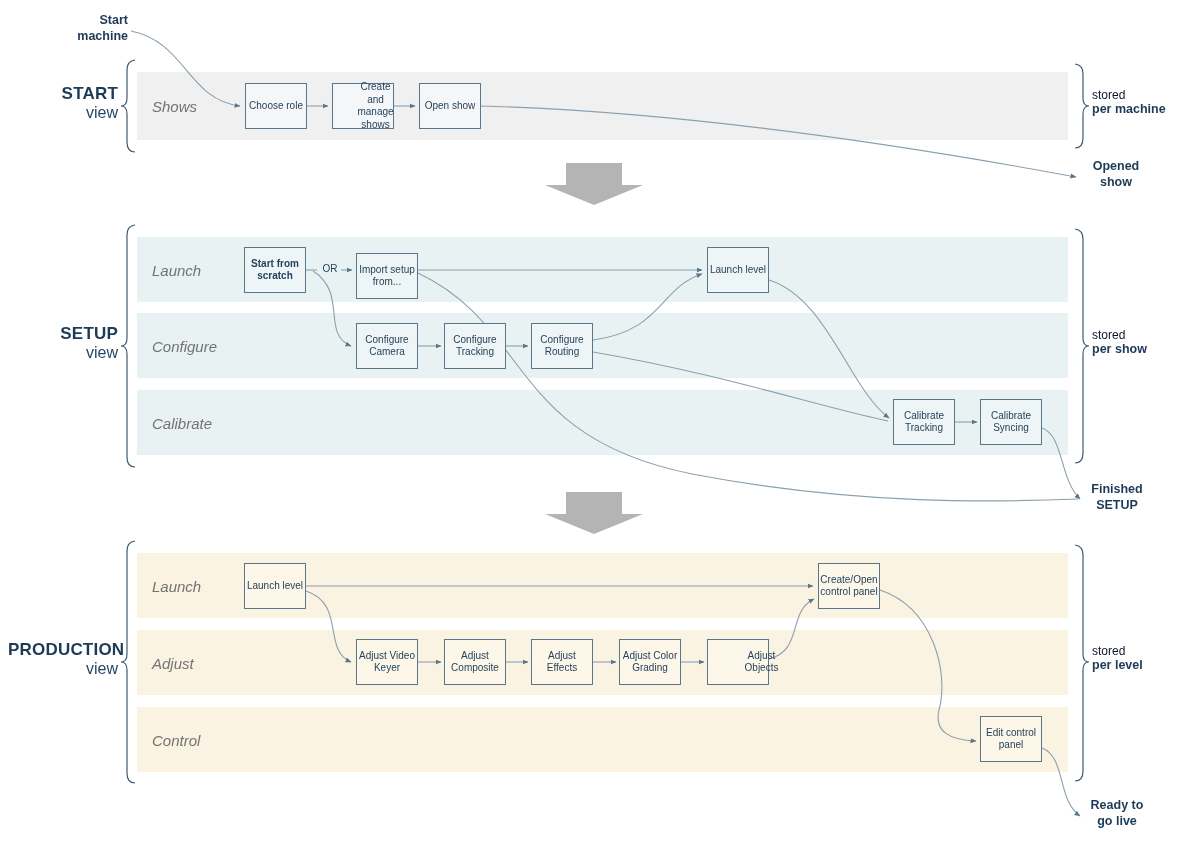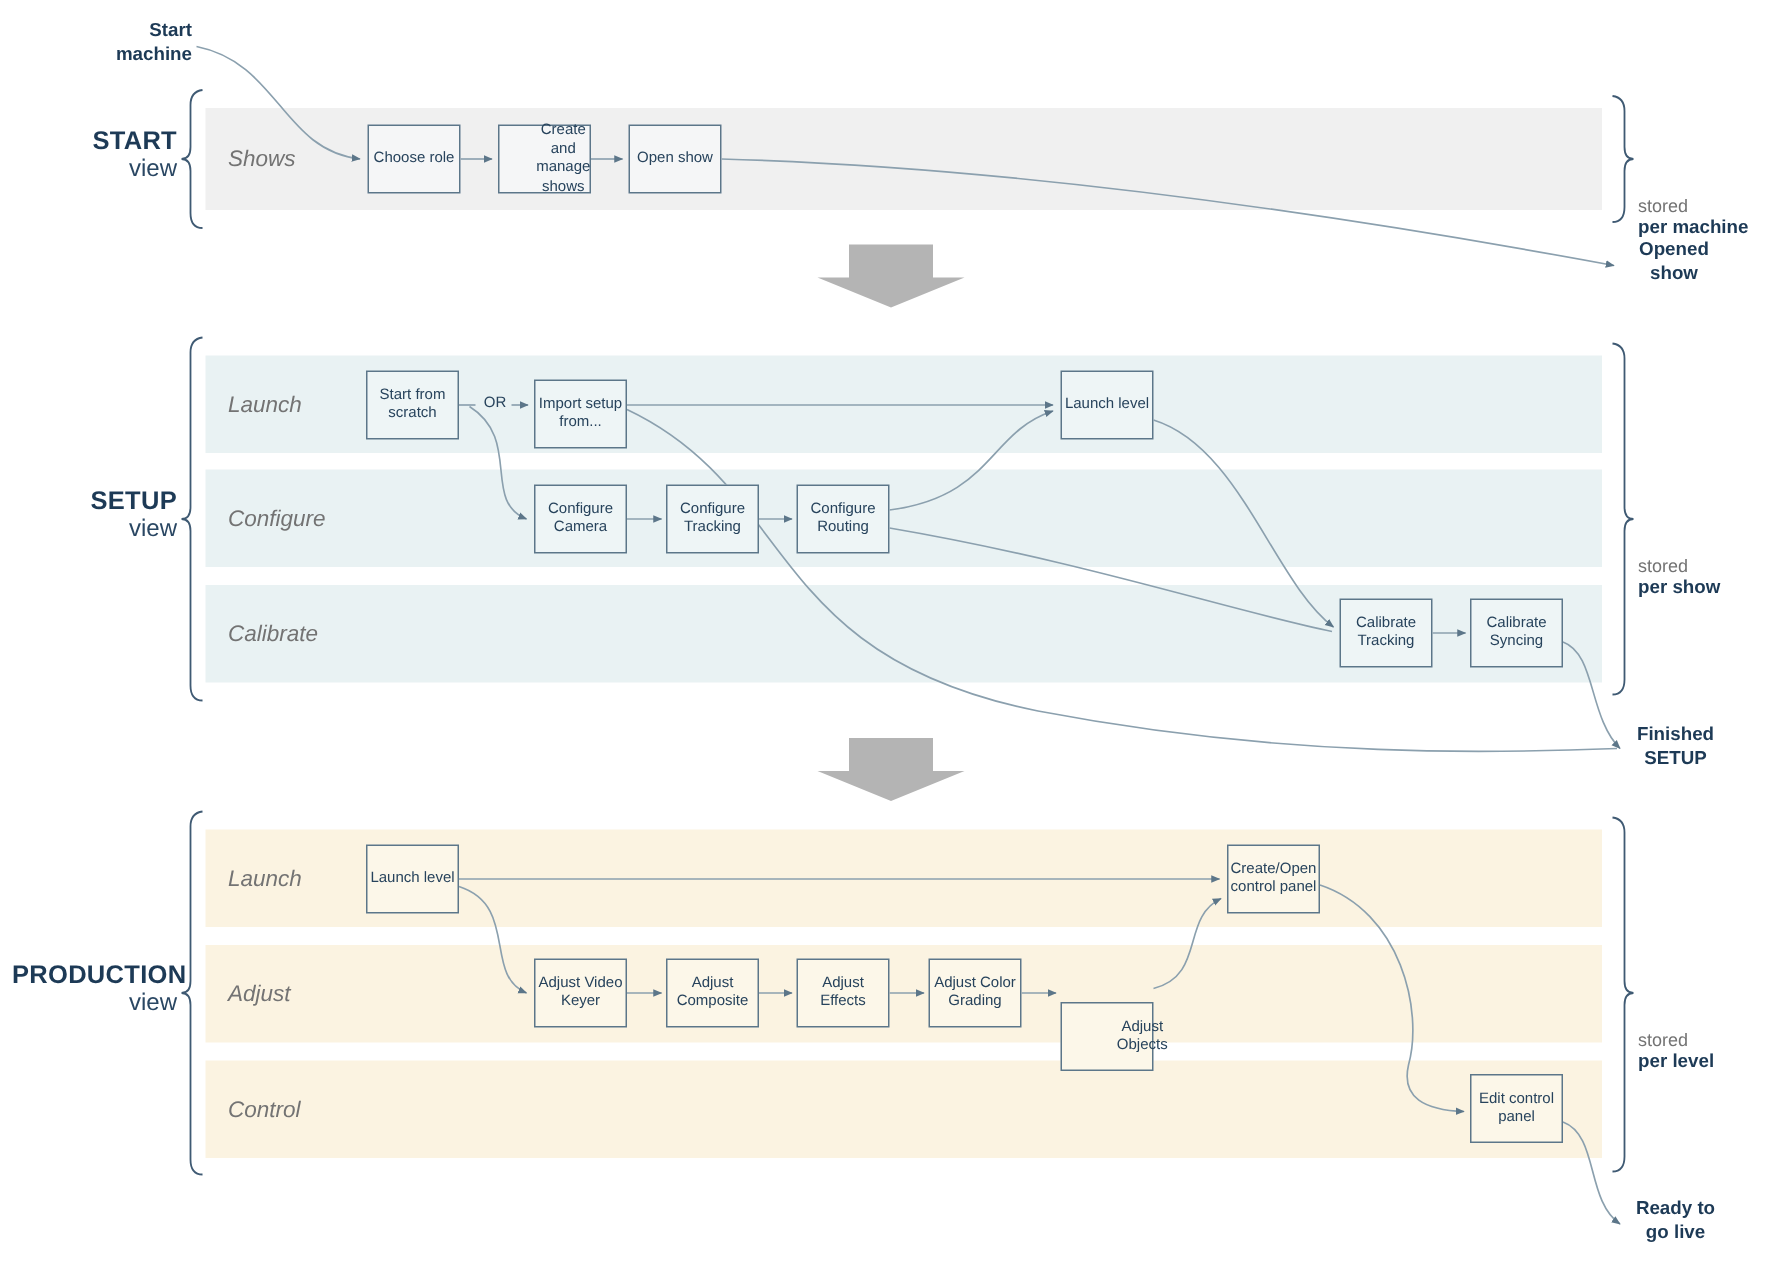"stored" .stored-word { color: #737373 -> #0f172a; margin-top: 42px -> none }
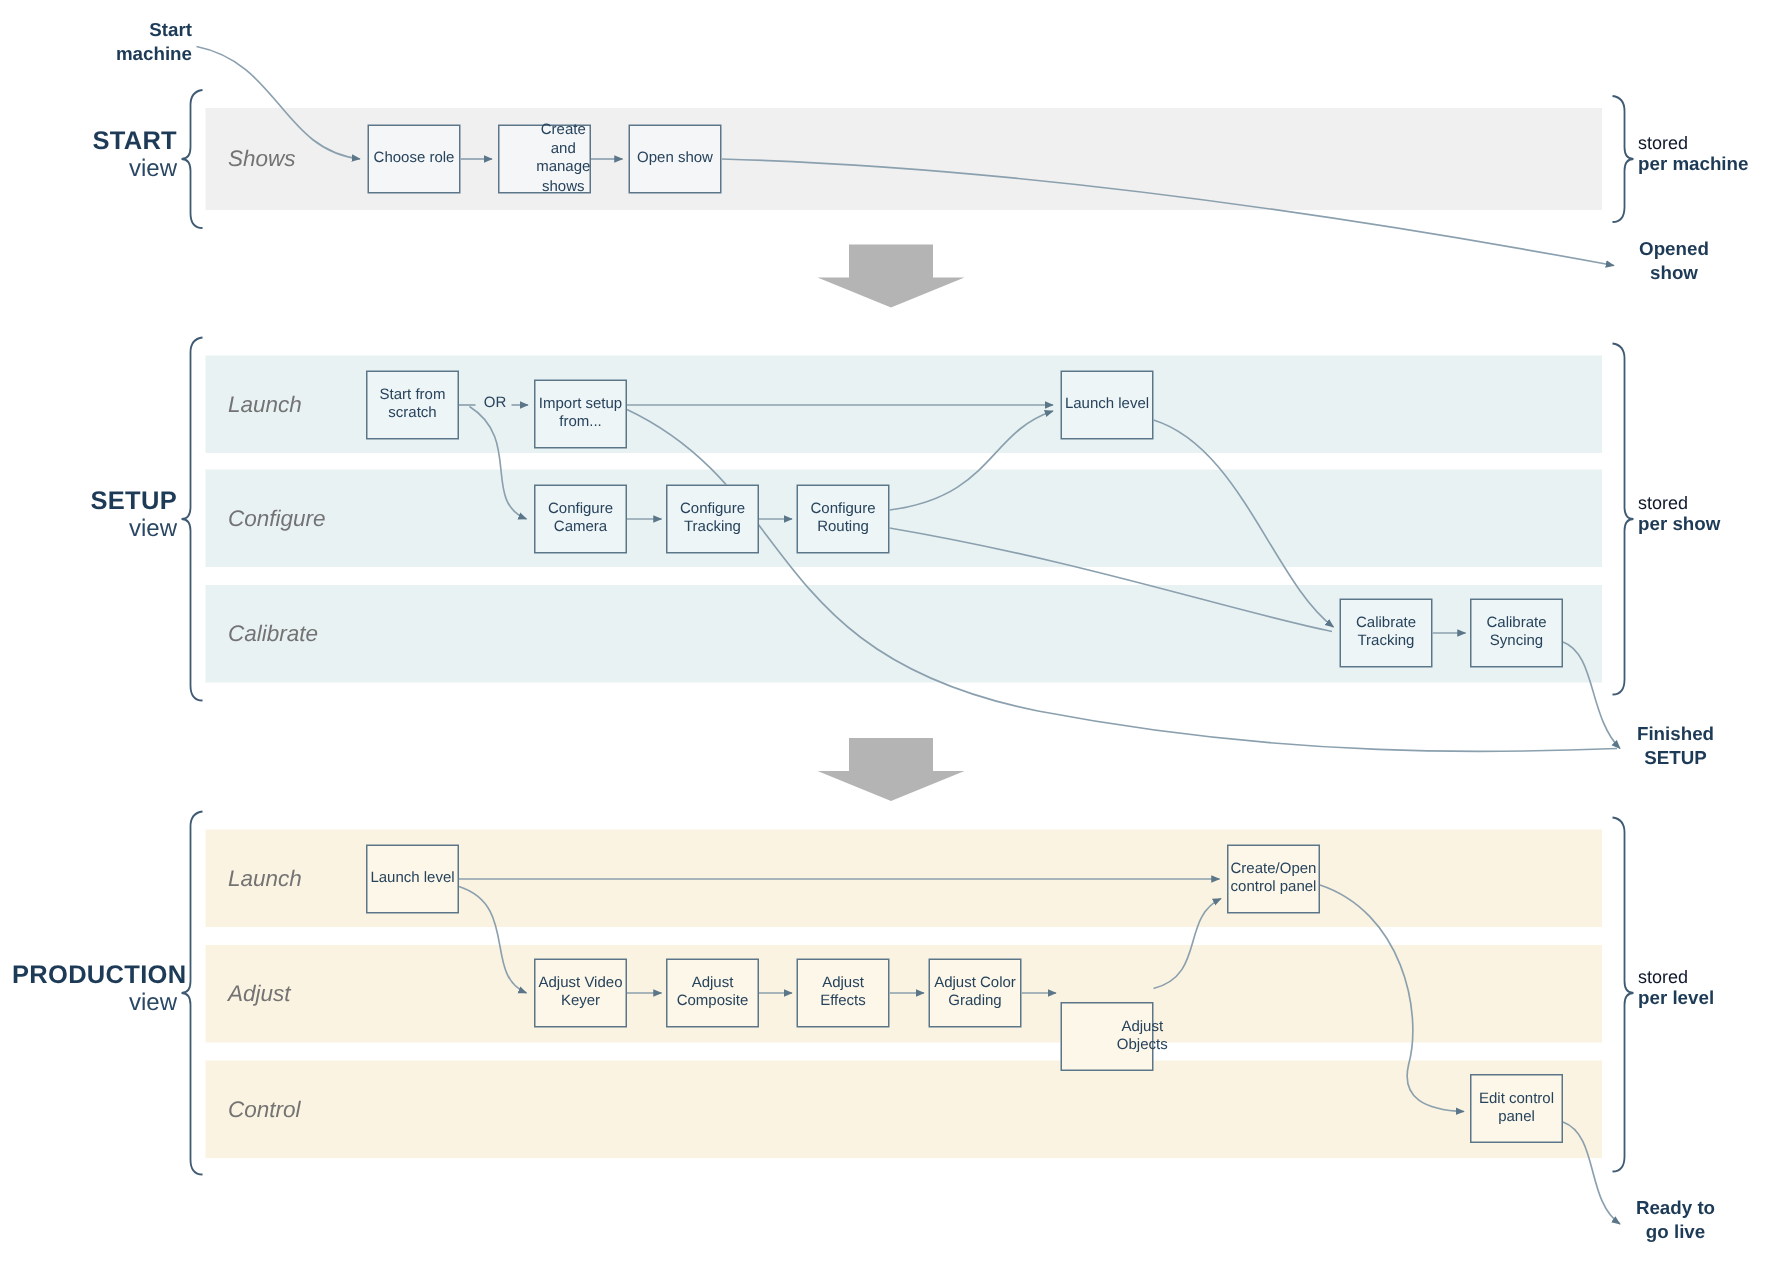"Start from scratch" div.box { font-weight: none -> bold }
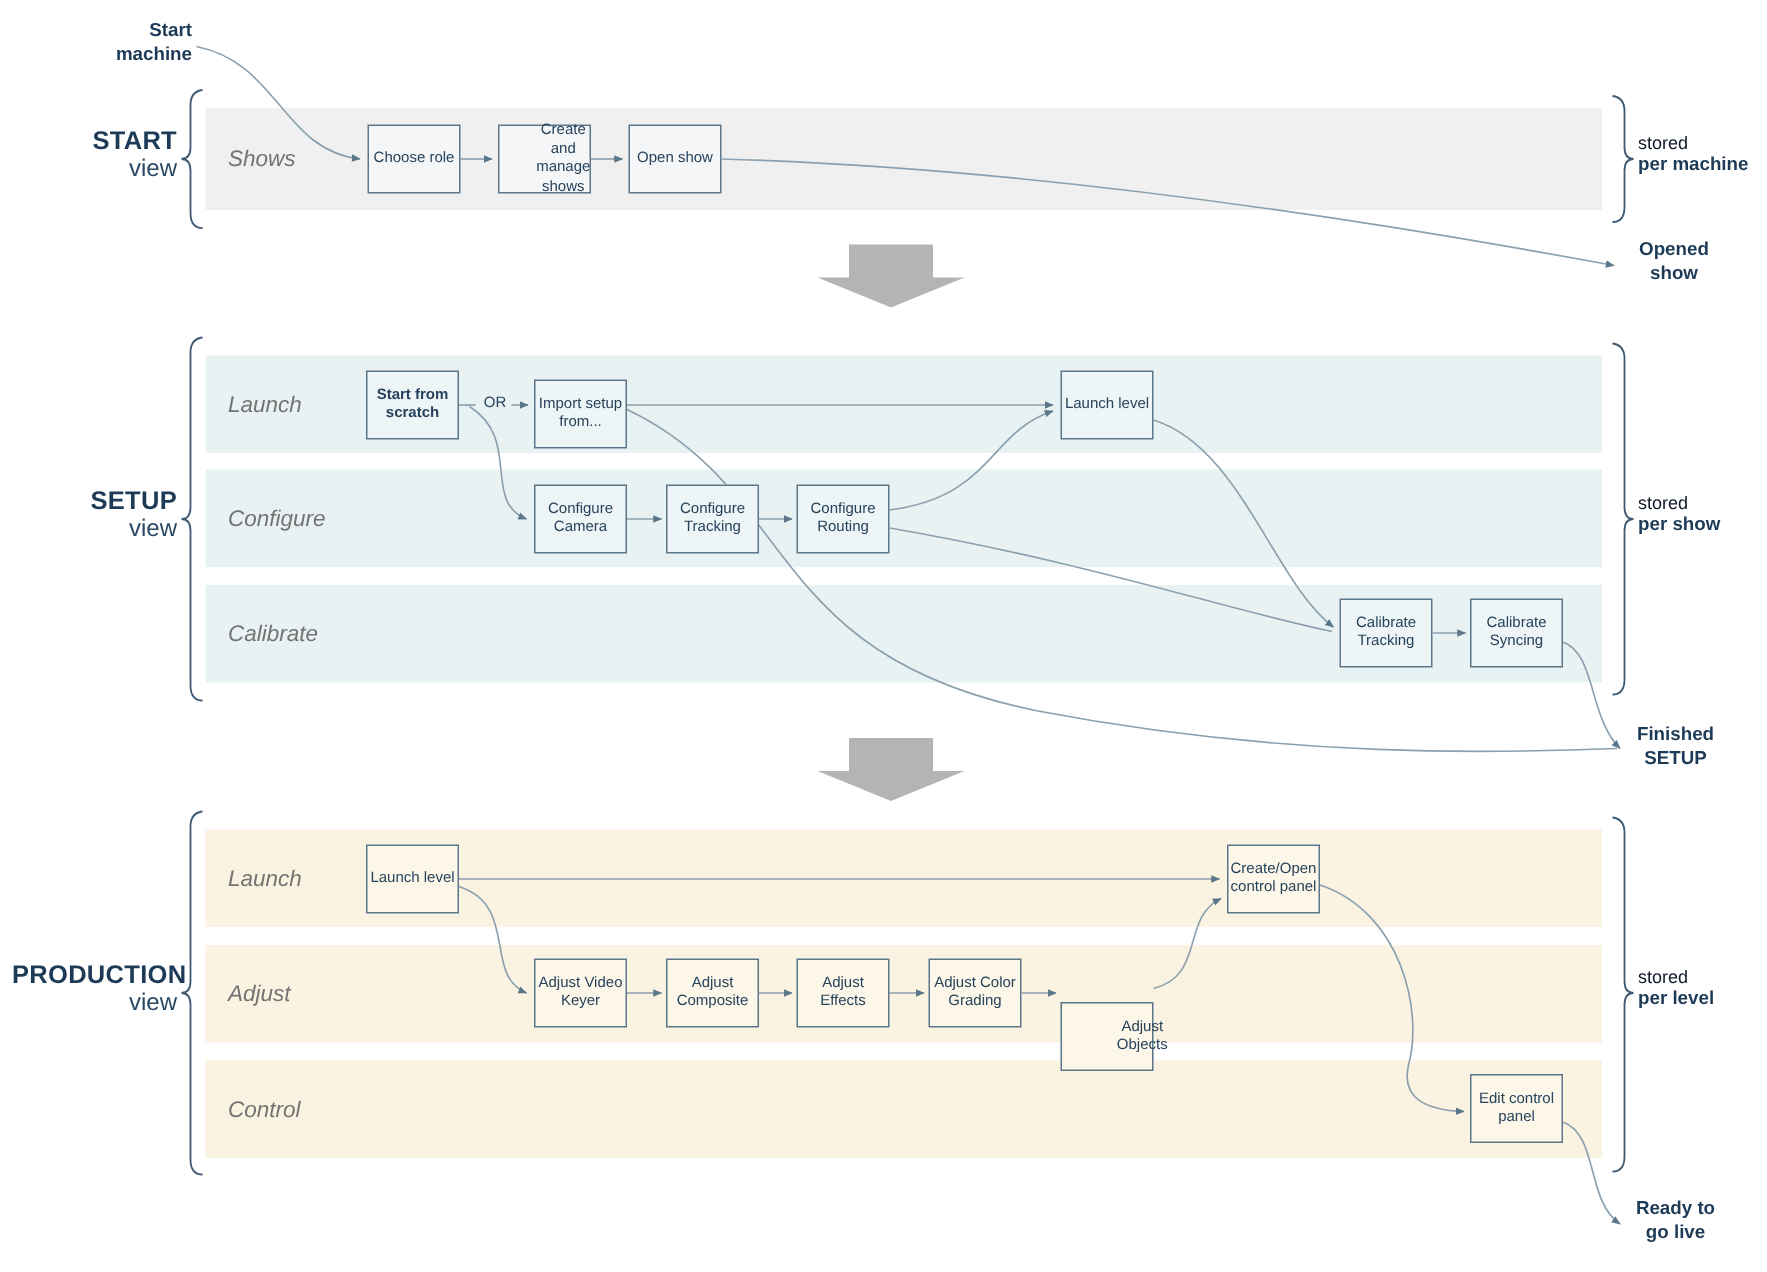"Adjust Objects" div.box { top: 668px -> 639px }
